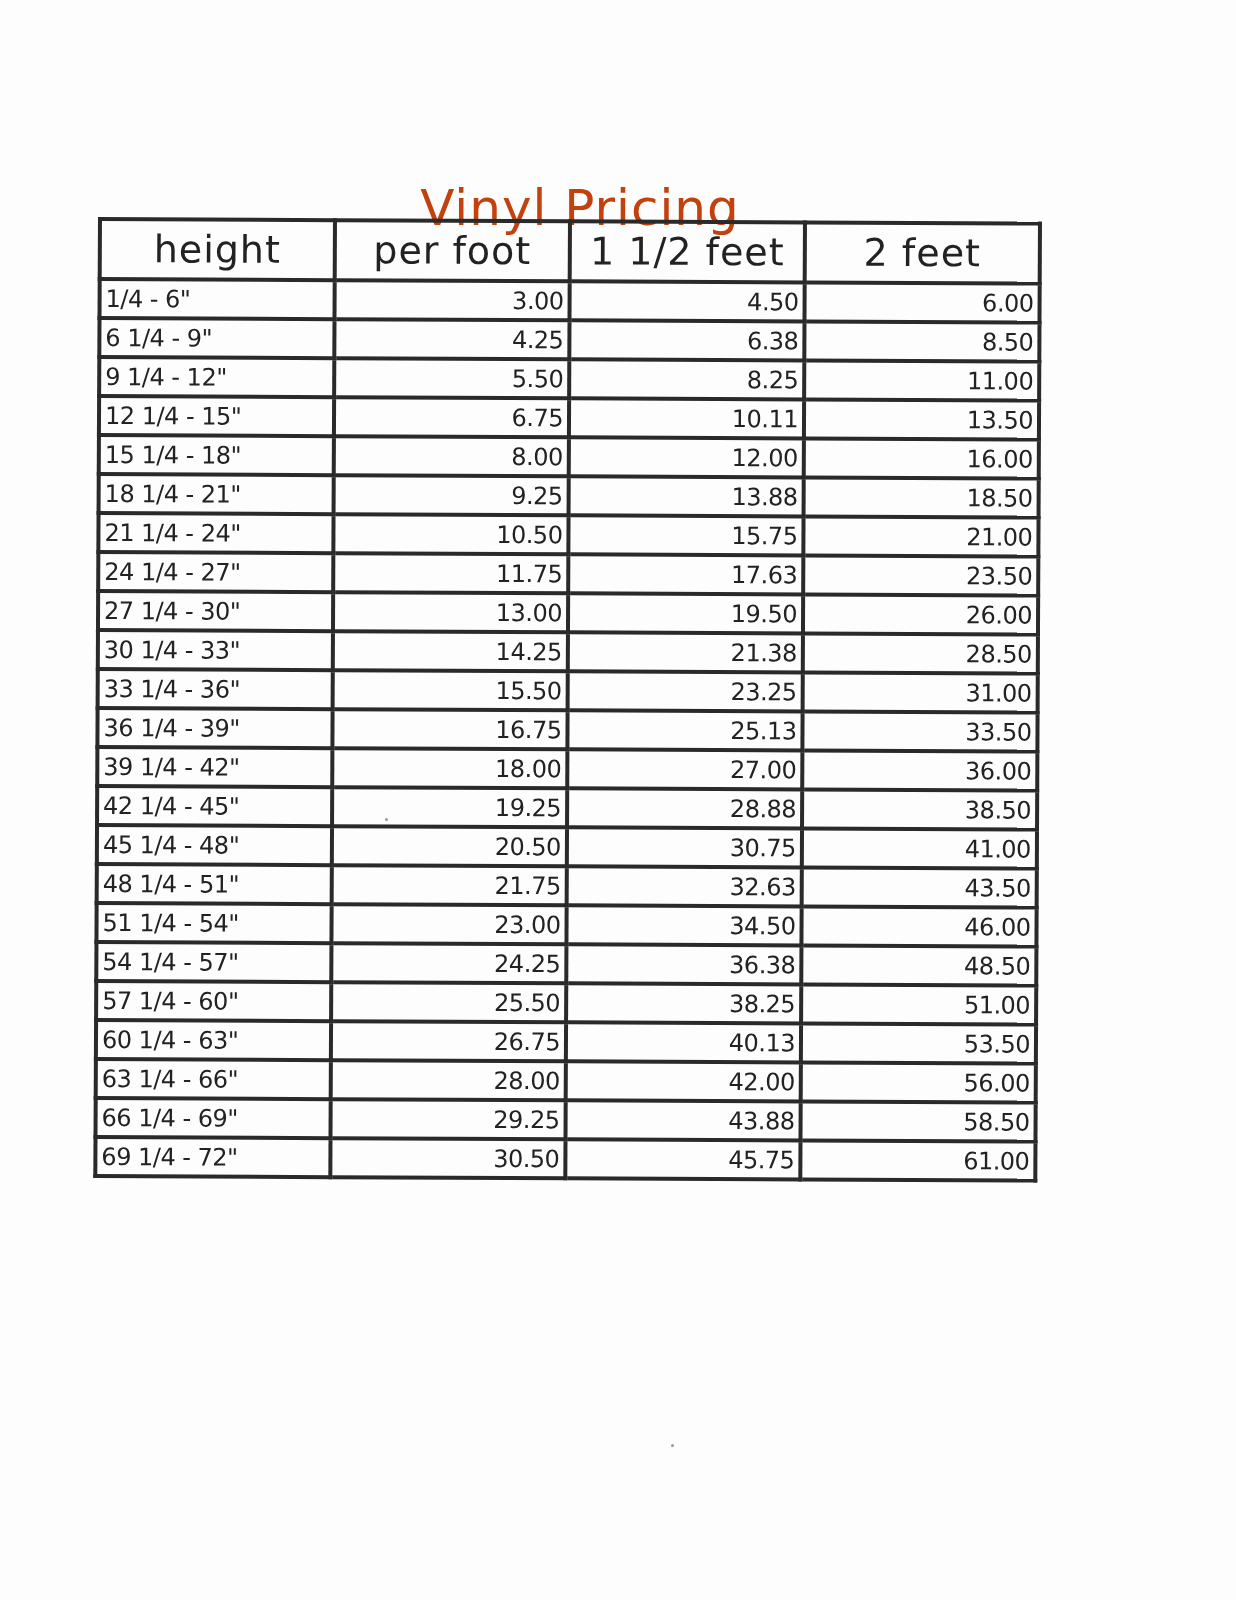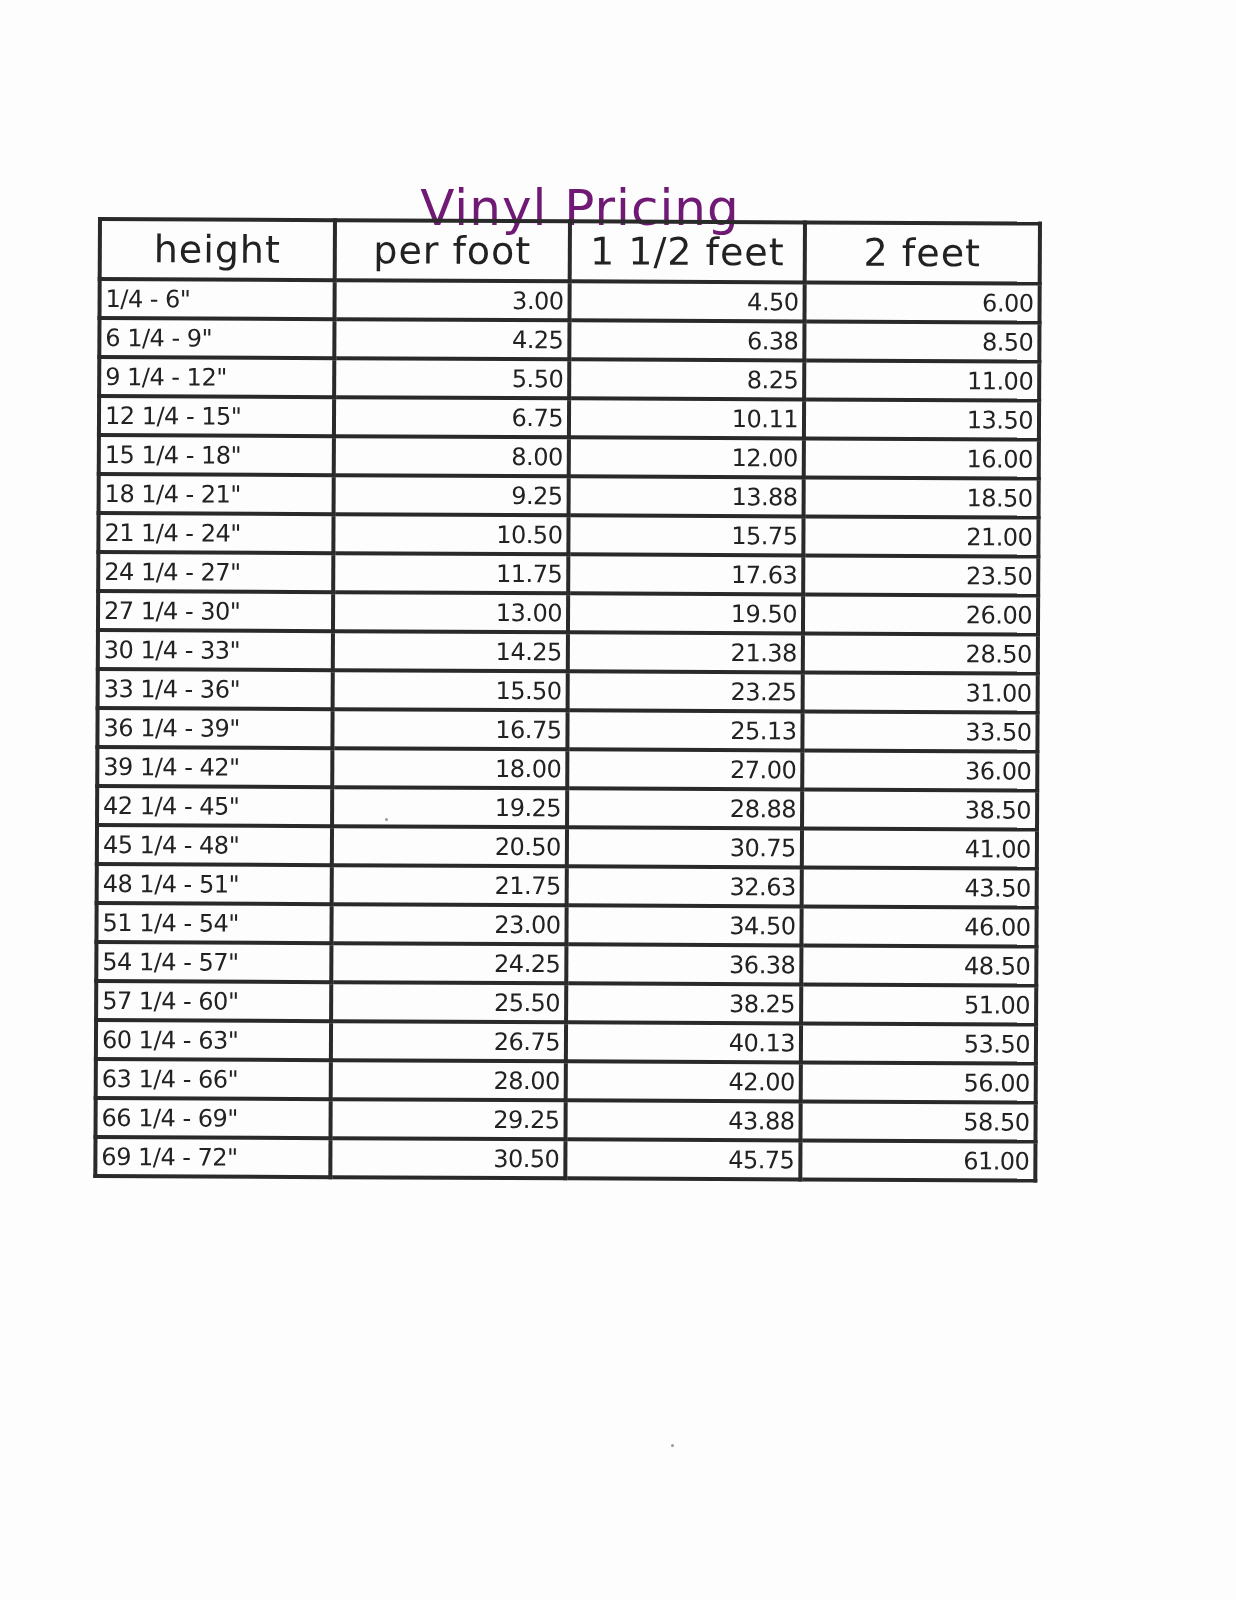"Vinyl Pricing" .title { color: #701a75 -> #c2410c }
